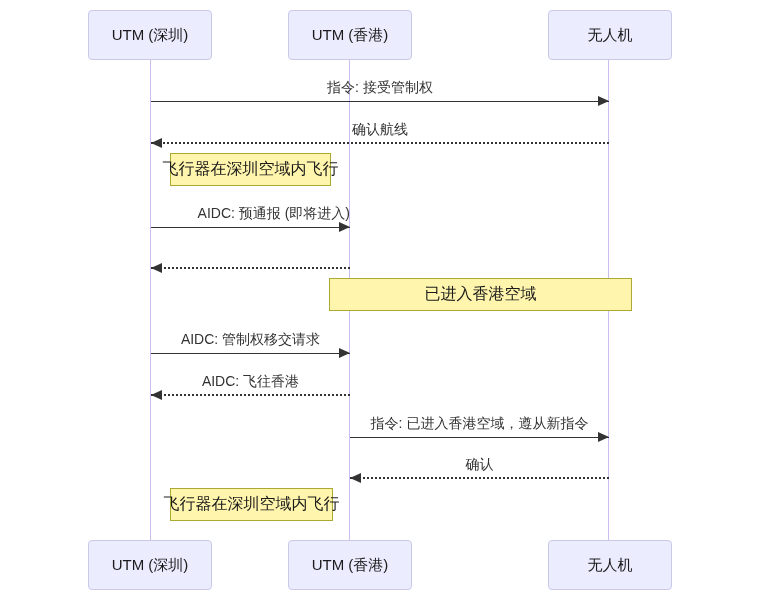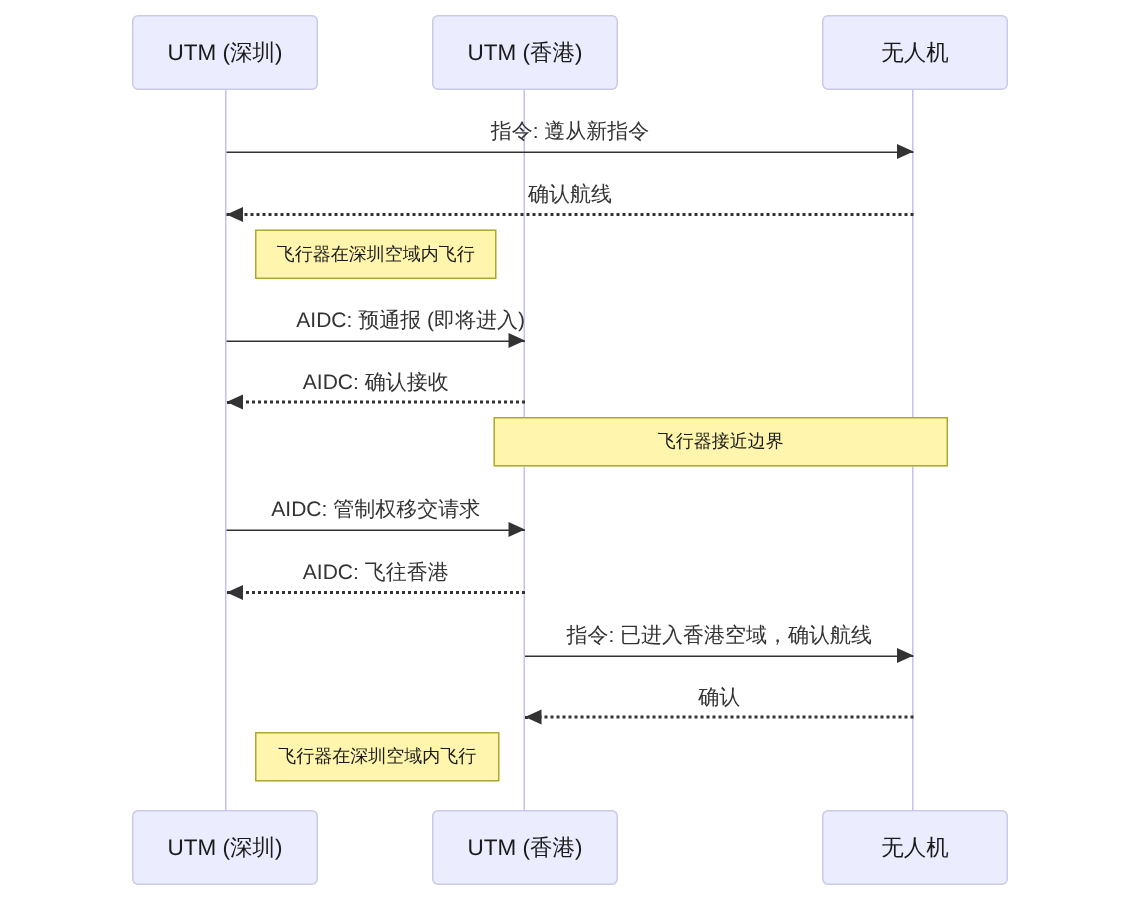"指令: 遵从新指令" div.msg-text { text: 遵从新指令 -> 接受管制权 }
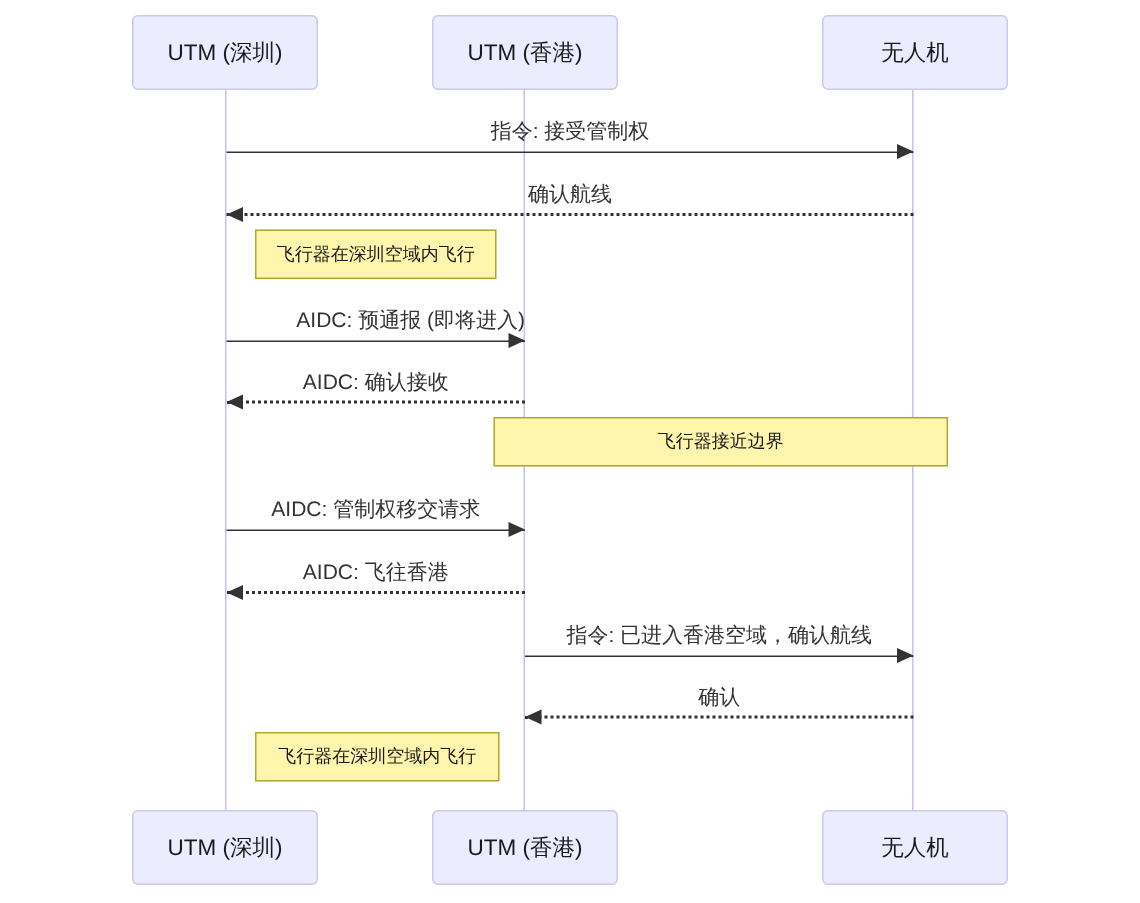"飞行器在深圳空域内飞行" .note { font-size: 12px -> 16px }
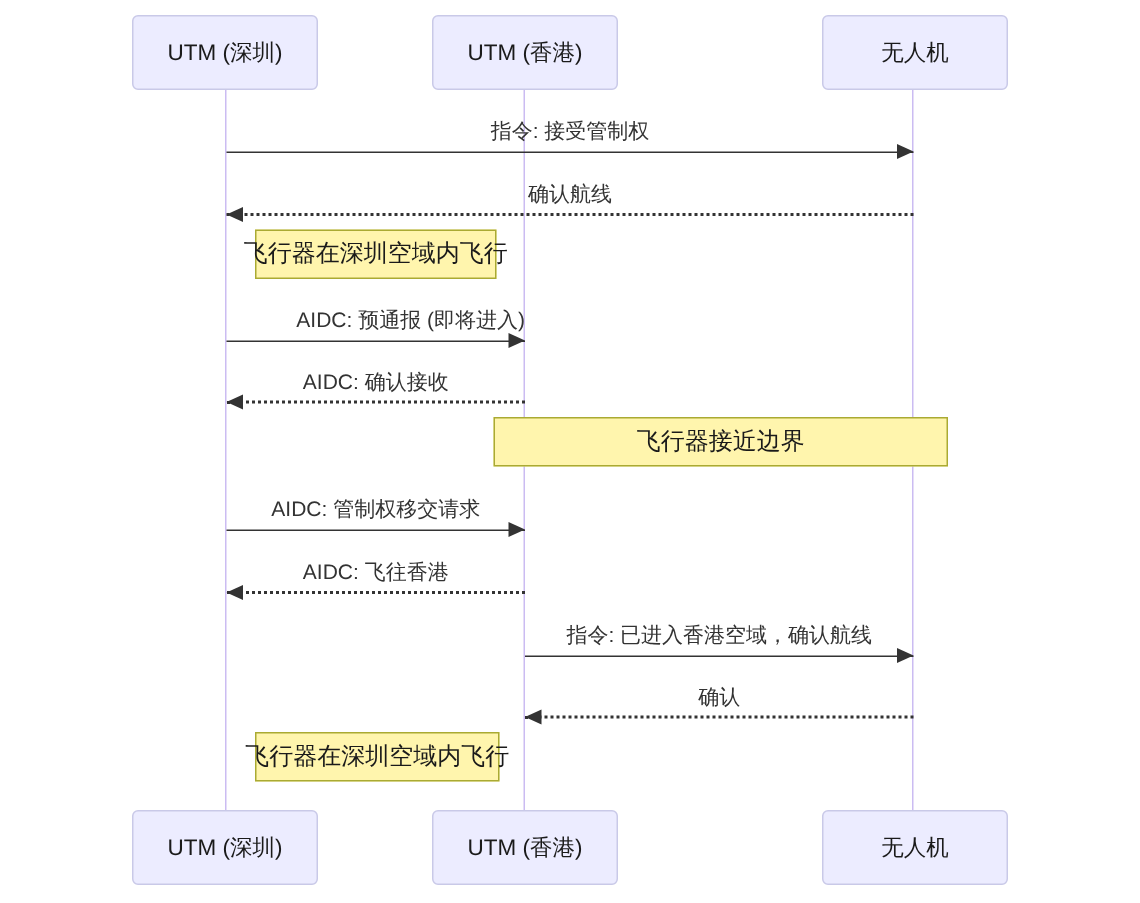"AIDC: 确认接收" div.msg-text { html: <div>AIDC: 确认接收</div> -> none }
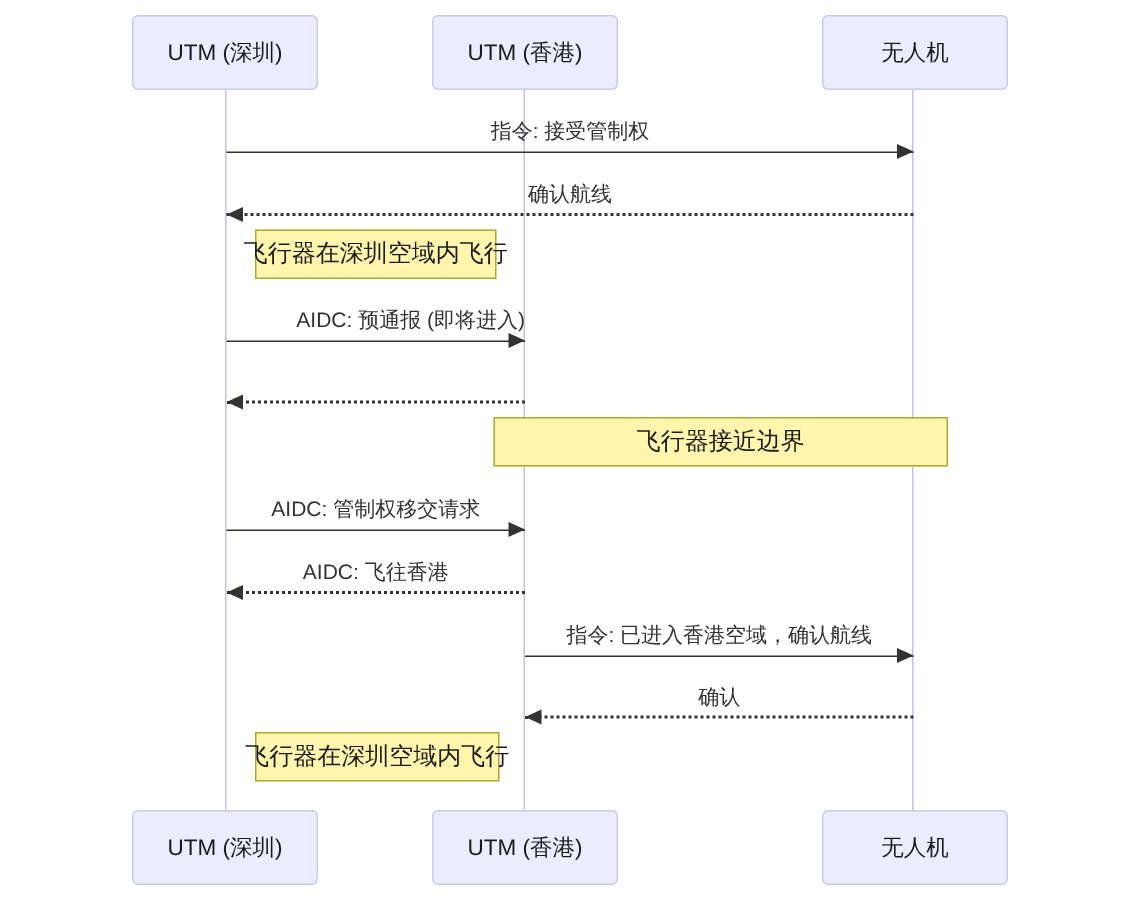"飞行器接近边界" div.note { text: 飞行器接近边界 -> 已进入香港空域 }
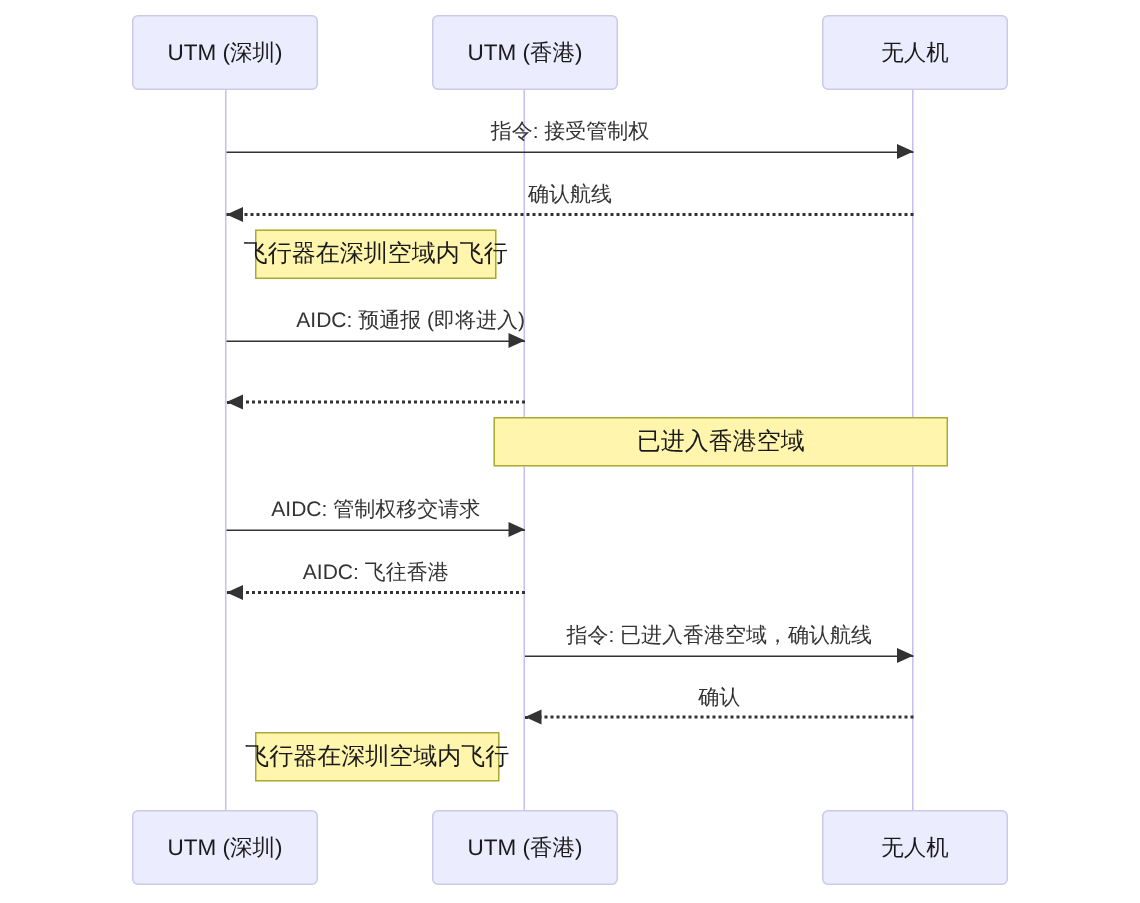"指令: 已进入香港空域，确认航线" div.msg-text { text: 确认航线 -> 遵从新指令 }
